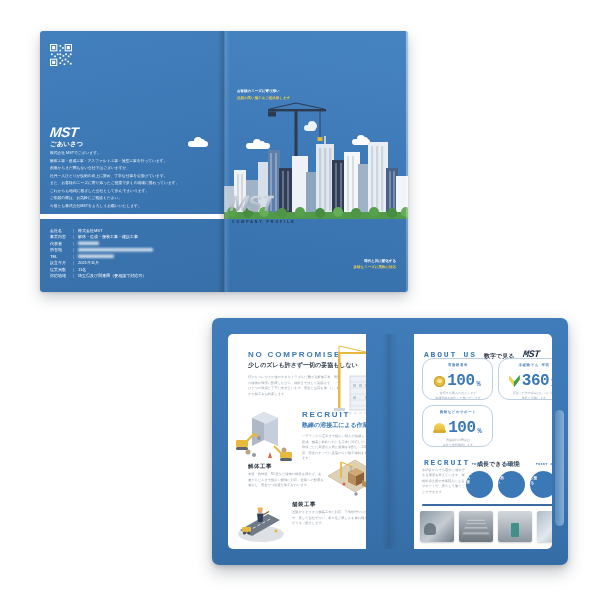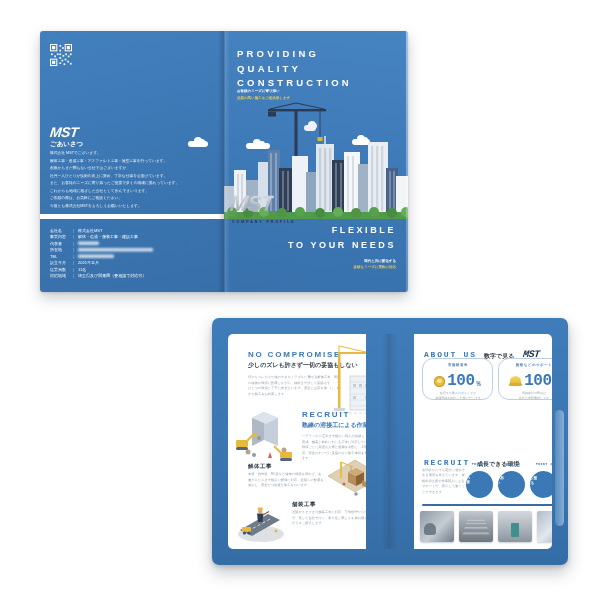"PROVIDING" div.fc-headline { html: <div> <div>PROVIDING</div> <div>QUALITY</div> <div>CONSTRUCTION</div> </div> -> none }
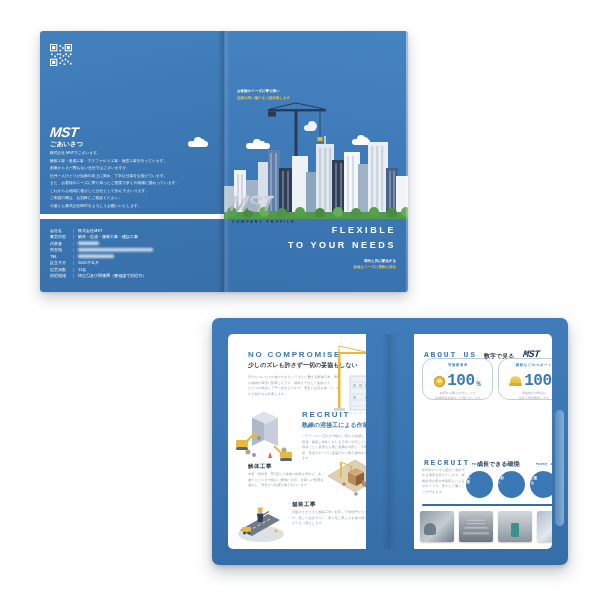"FLEXIBLE" div.fc-tagline { html: <div> <div>FLEXIBLE</div> <div>TO YOUR NEEDS</div> </div> -> none }
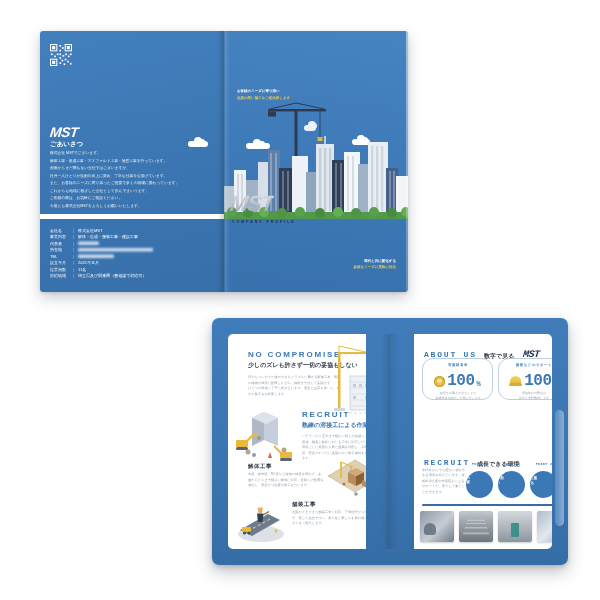"360" div.stat-card { html: none -> <div> <div>未経験でも 年収</div> <div> <span></span> <span>360</span> <span>万</span> </div> <div>頑張った分の成果はしっかりと 年収に反映します</div> </div> }
